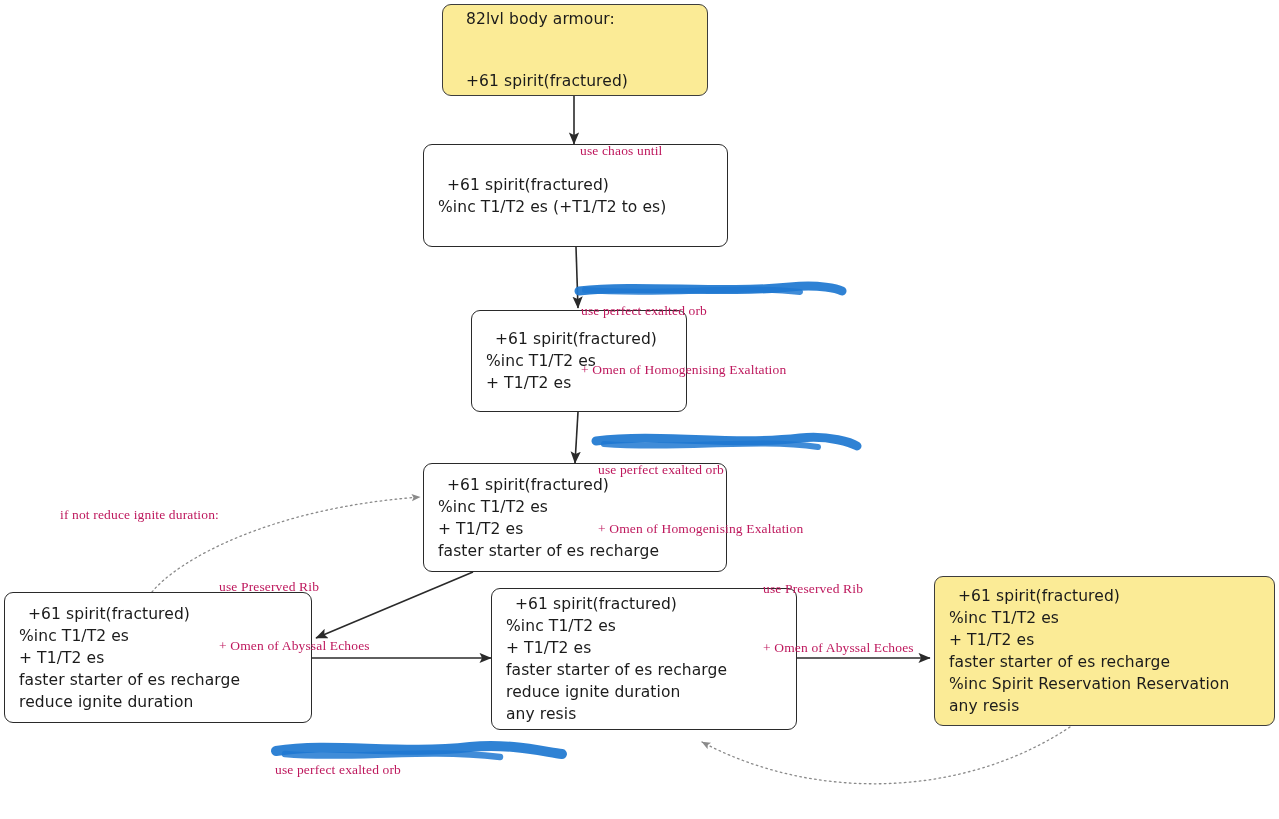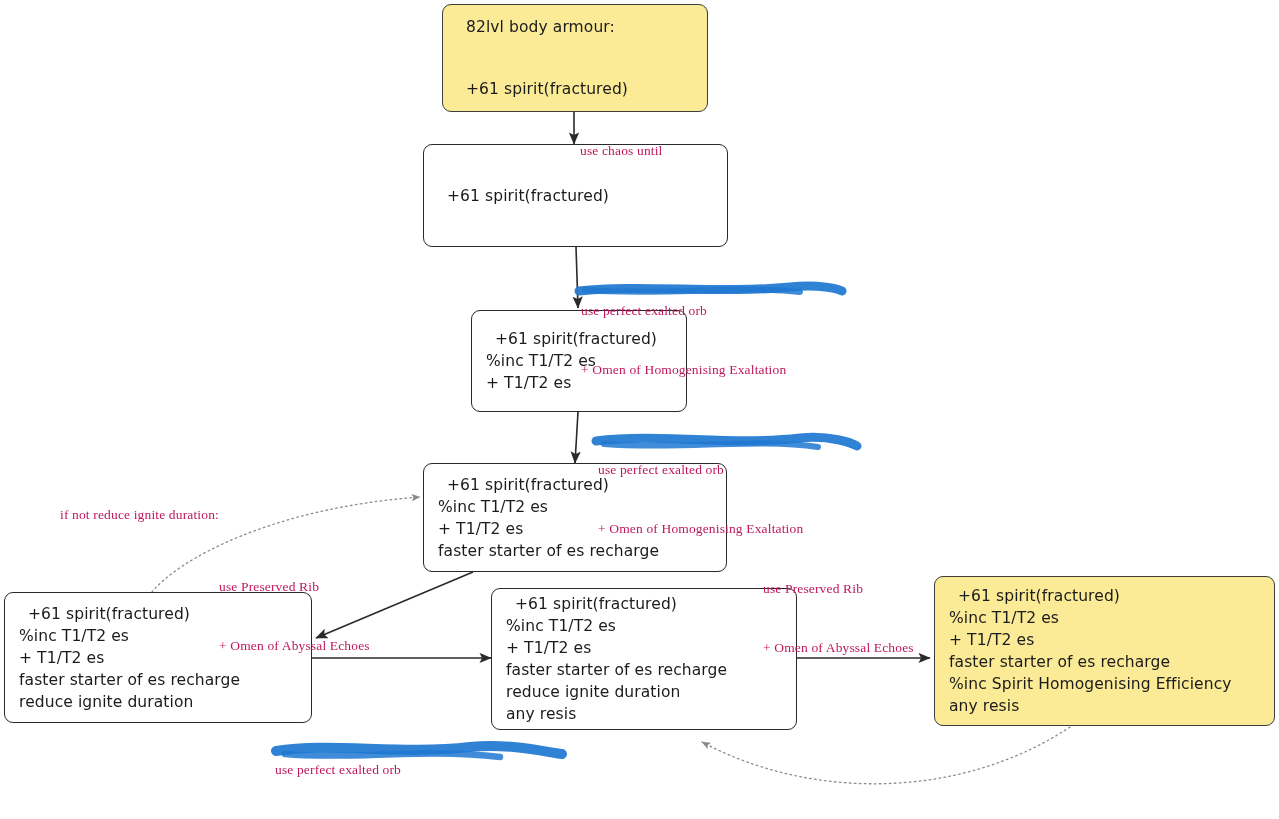"82lvl body armour:" div.node { height: 108px -> 92px }
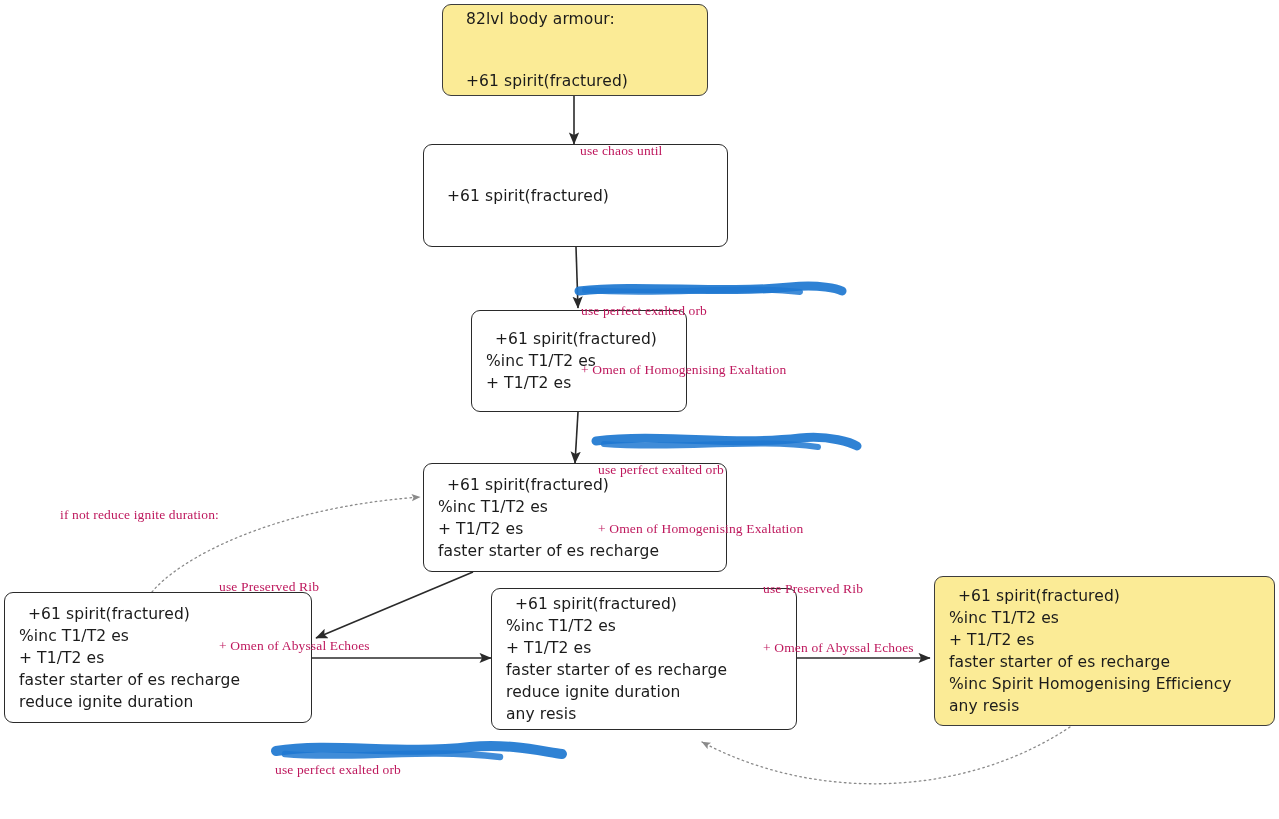"%inc T1/T2 es (+T1/T2 to" span.ln { html: none -> <span>%inc T1/T2 es (+T1/T2 to es)</span> }
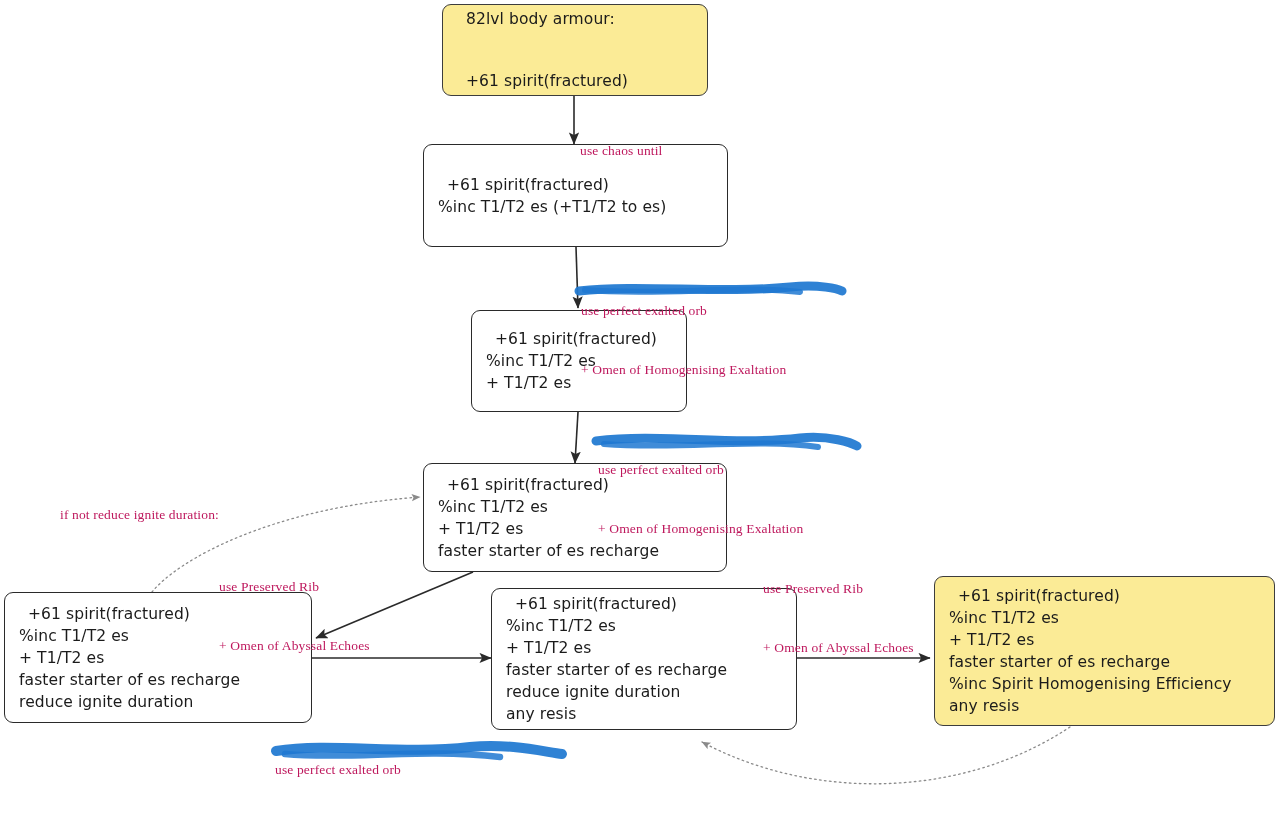"%inc Spirit Homogenising Efficiency" span.ln { text: Homogenising Efficiency -> Reservation Reservation }
